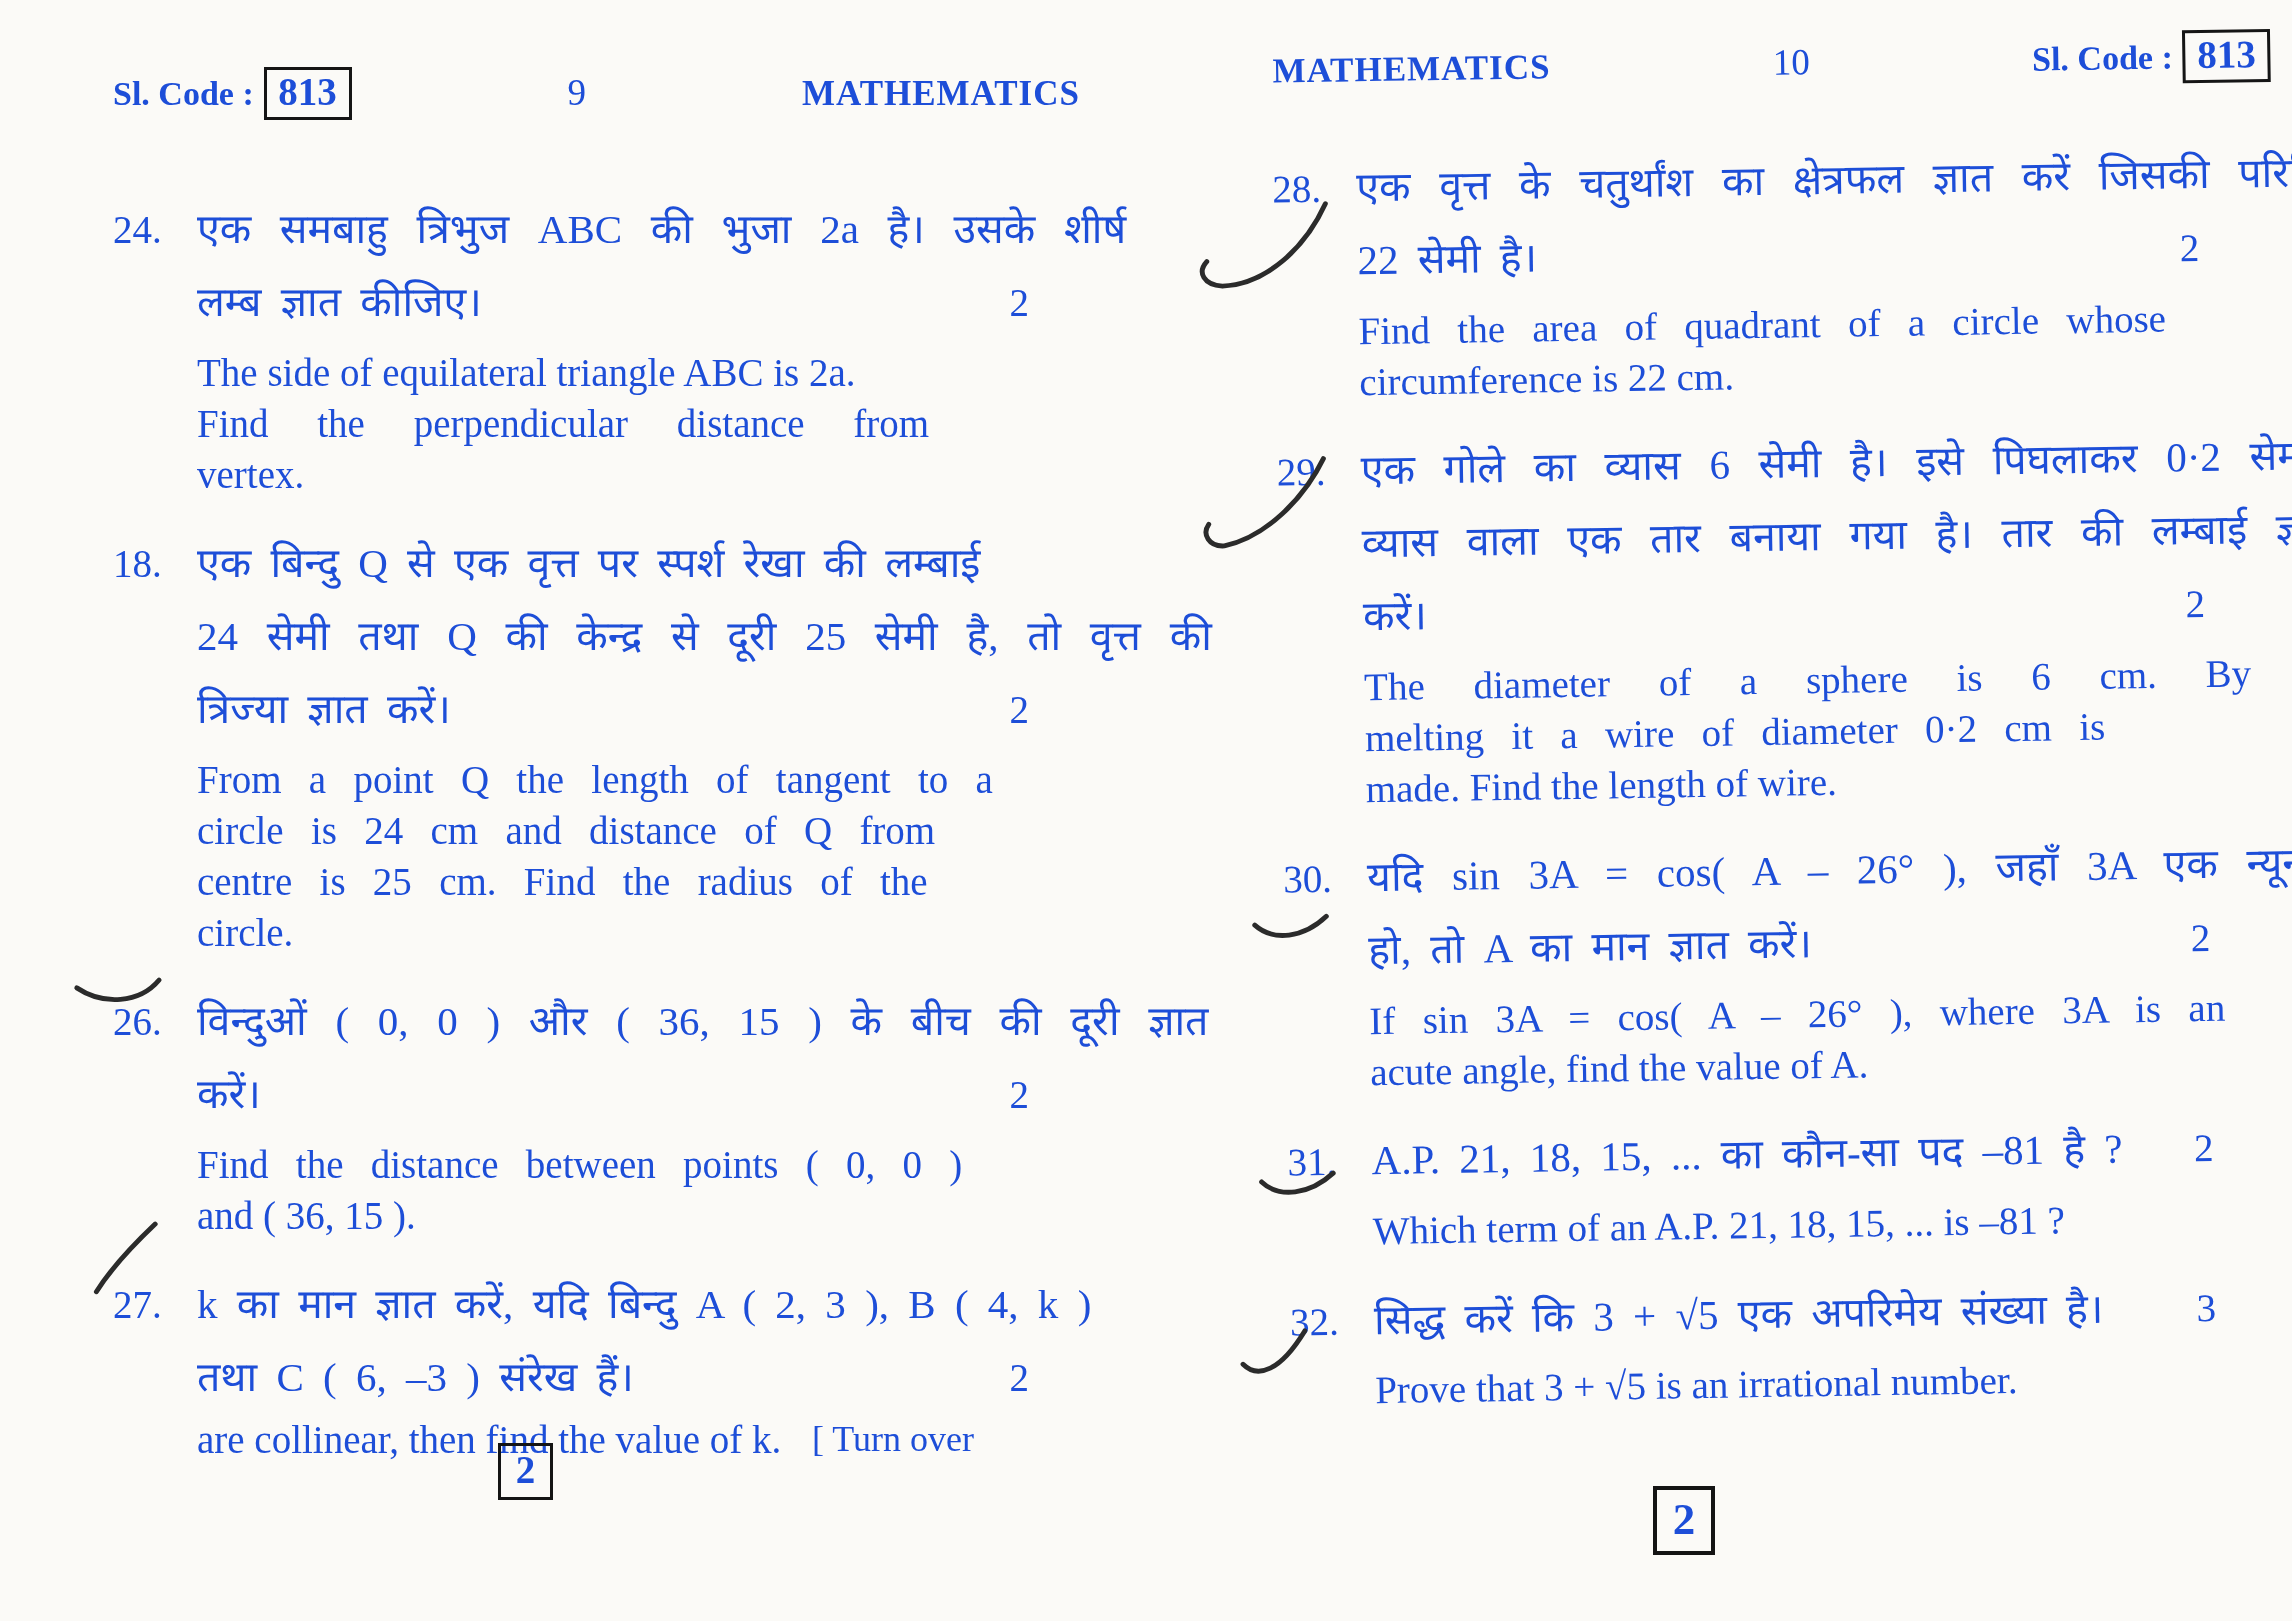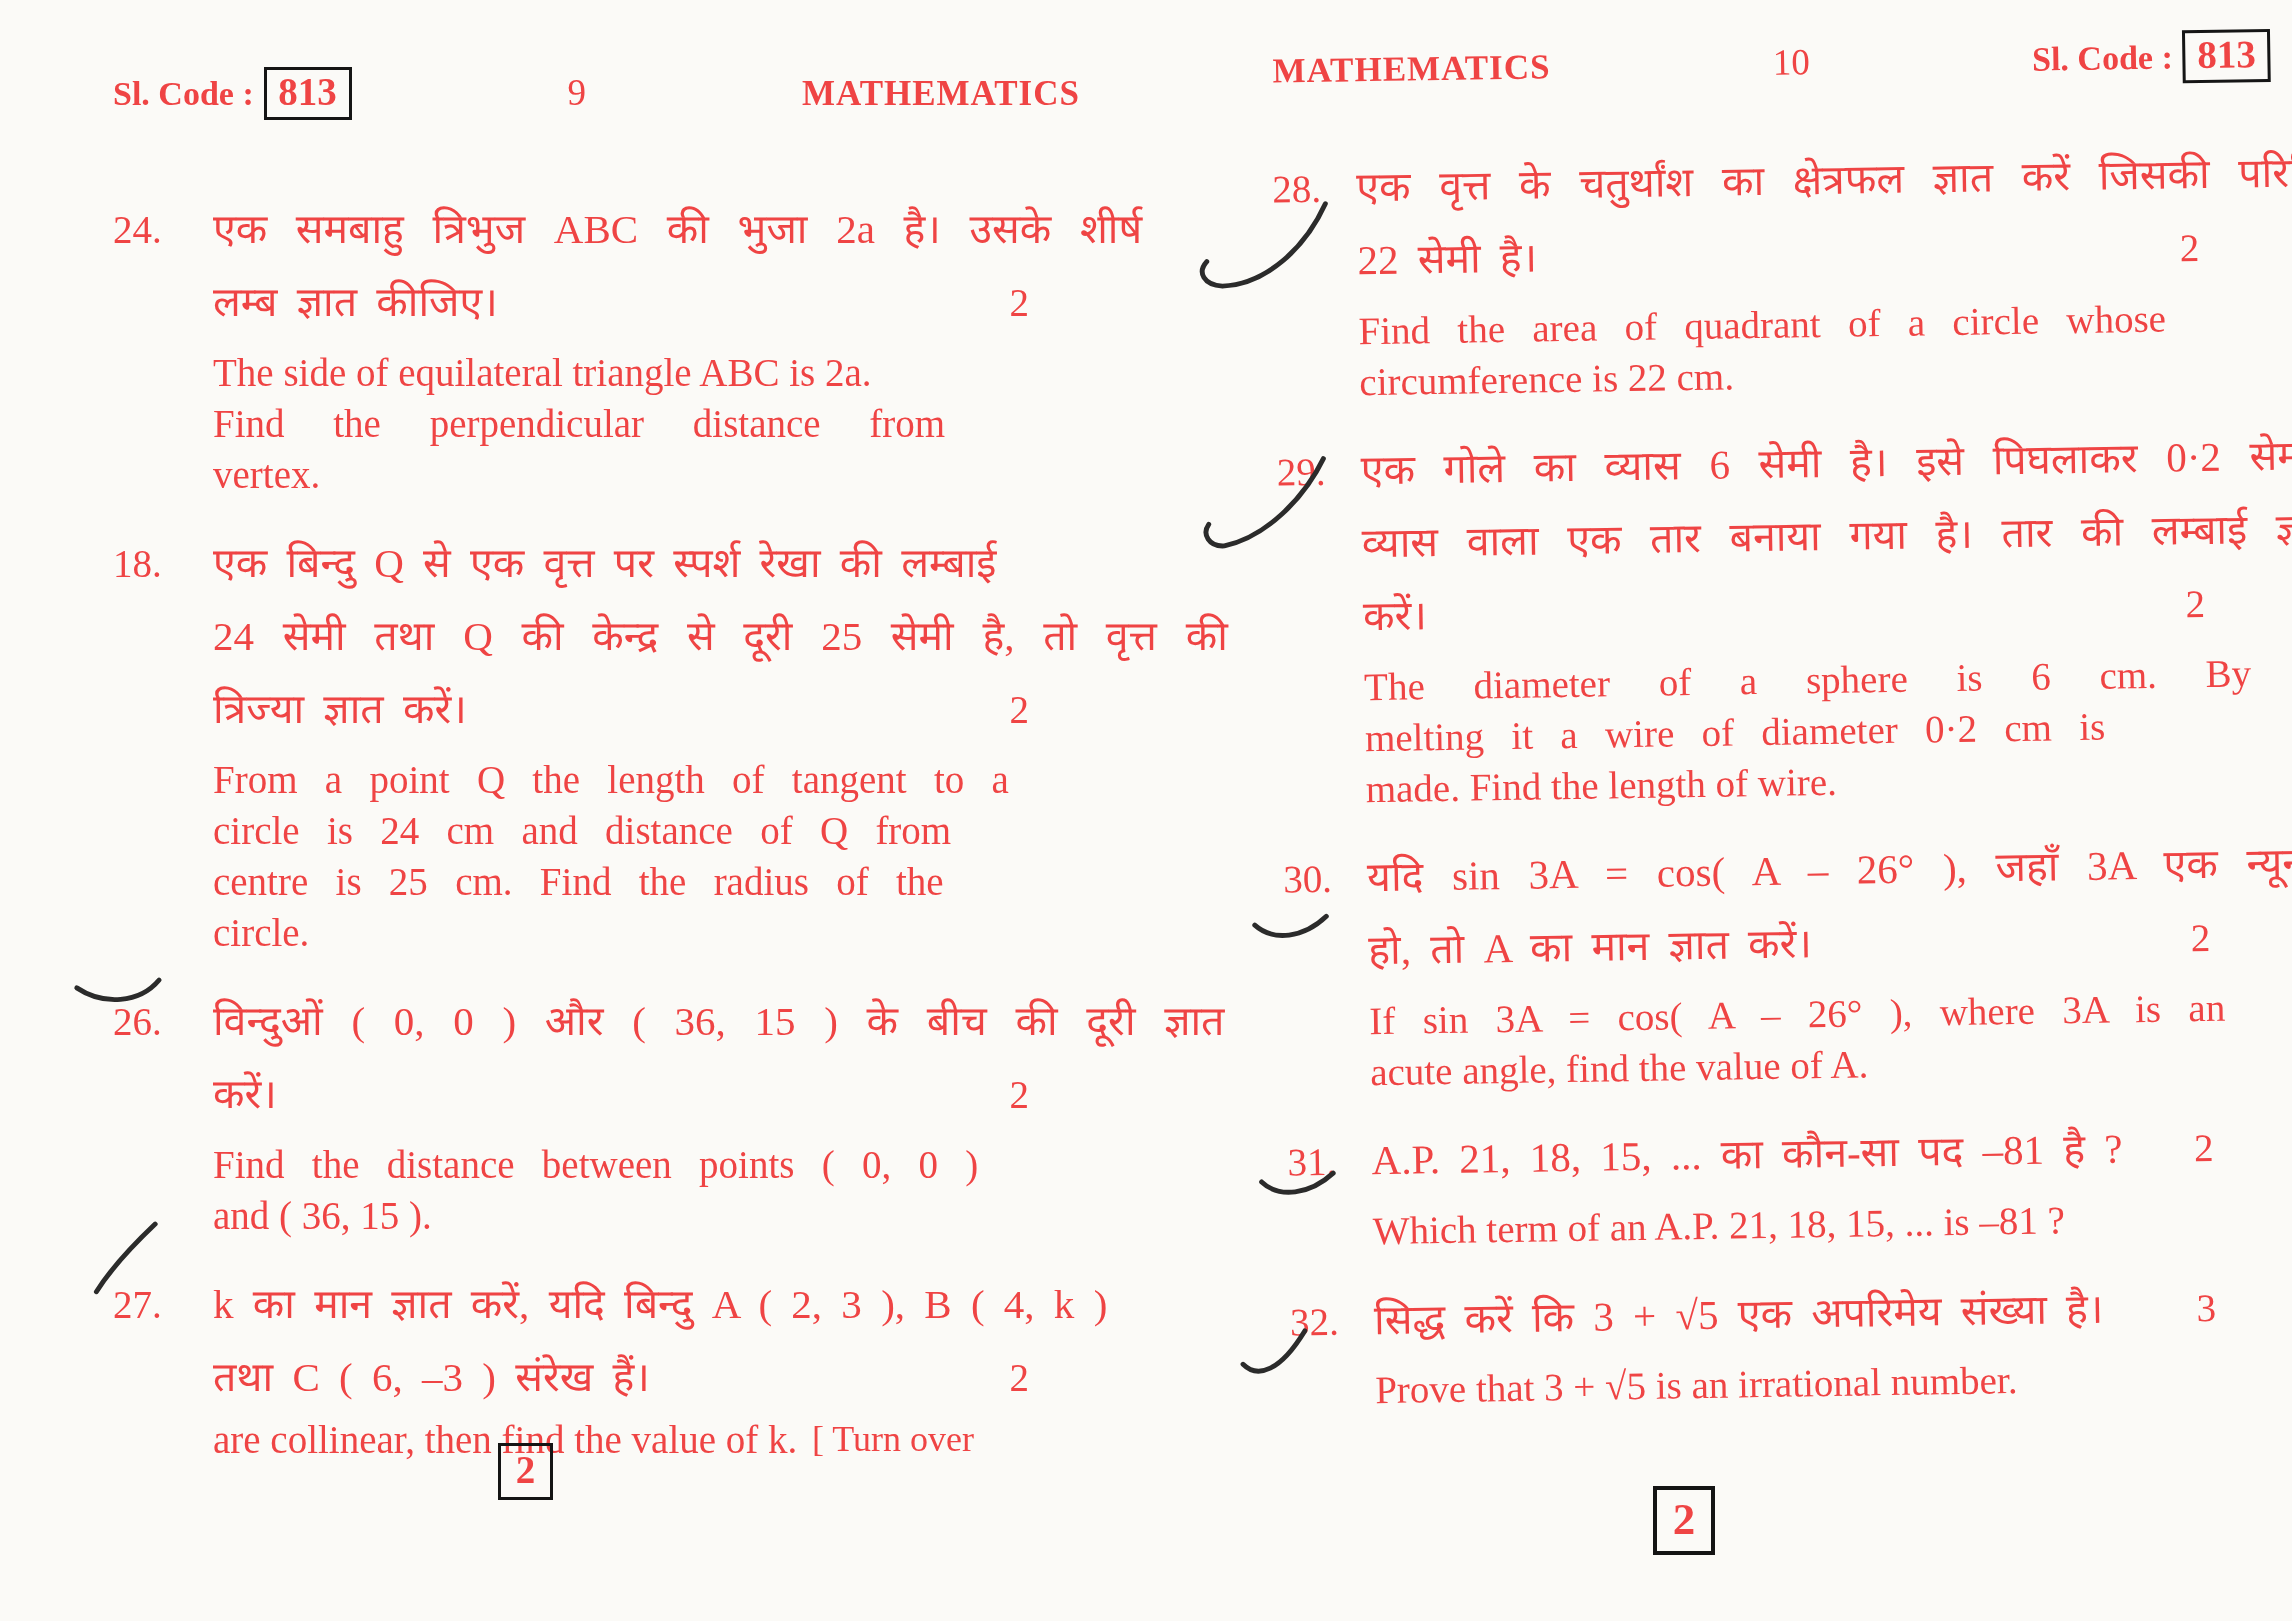"Sl. Code : 813" .canvas { color: #ef4444 -> #1d4ed8 }
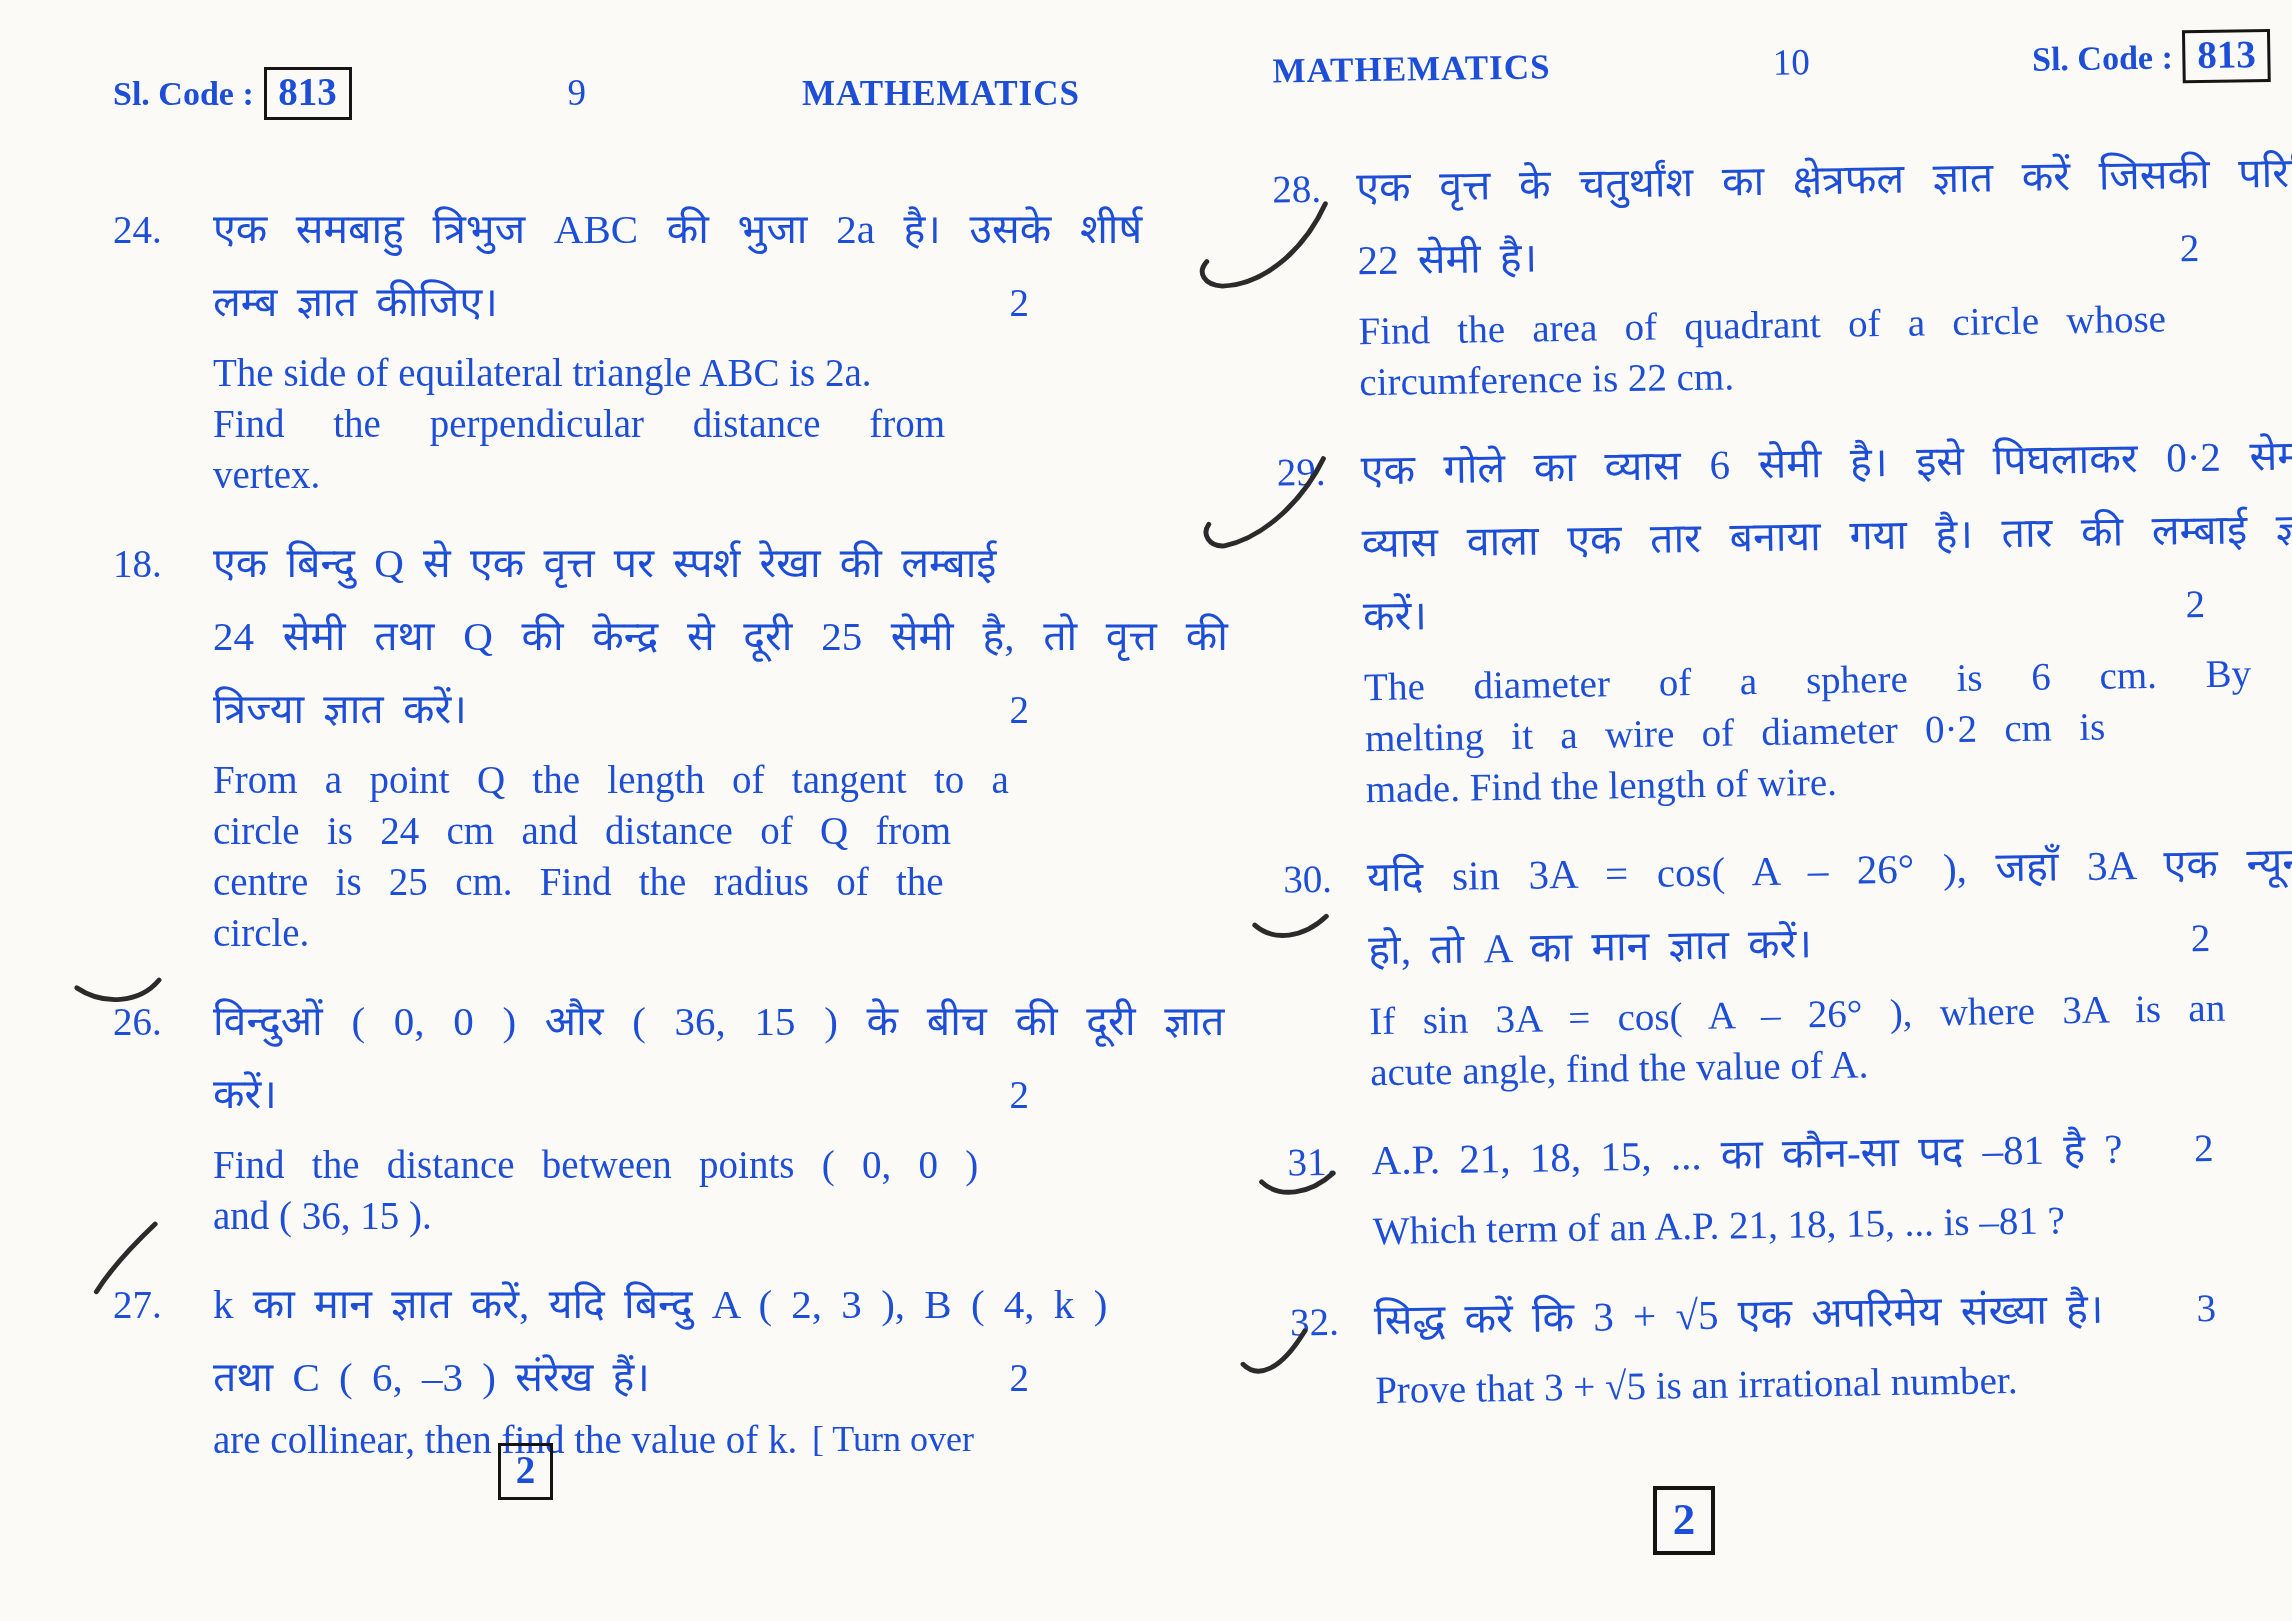"24." .leftpg .q { gap: 16px -> none }
